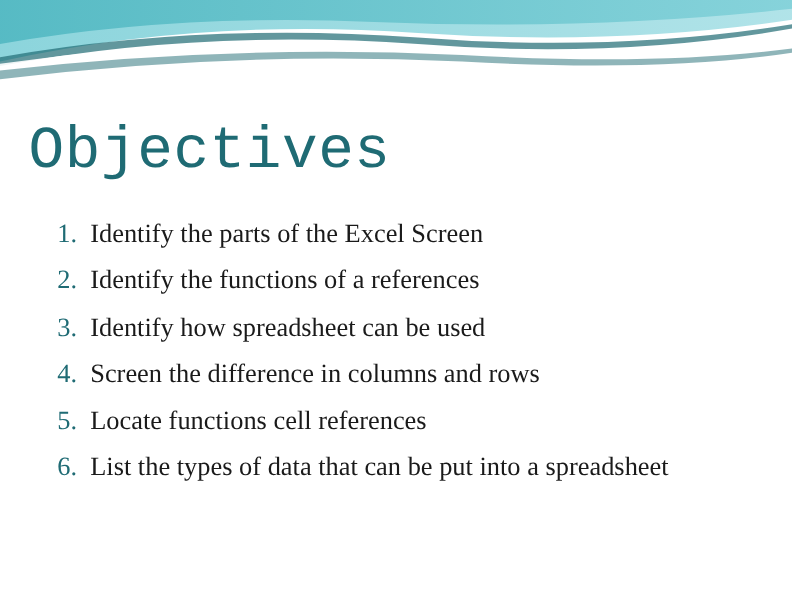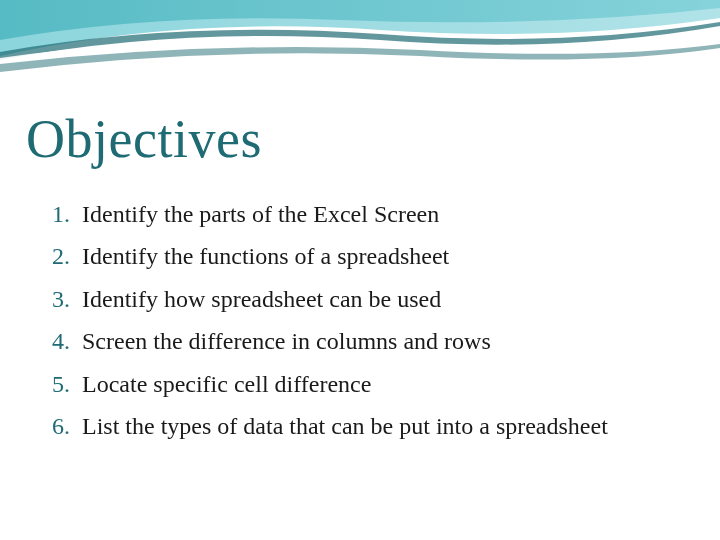"Objectives" .title { font-family: Liberation Serif, serif -> Liberation Mono, monospace }
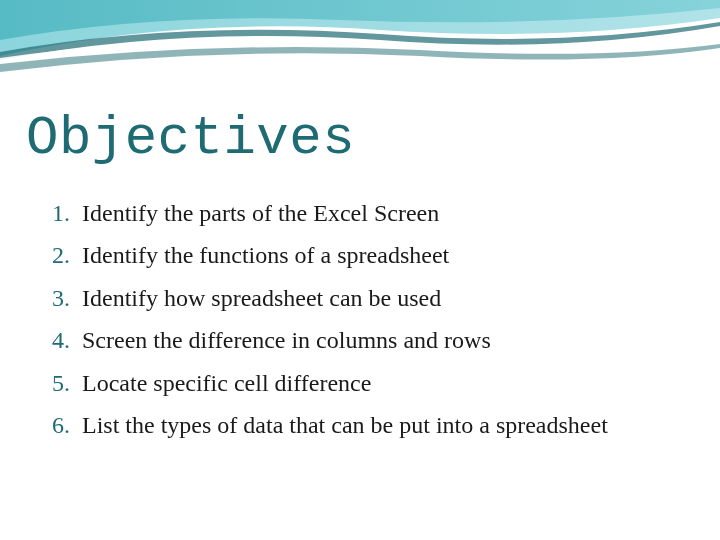"Identify the functions of a" span { text: spreadsheet -> references }
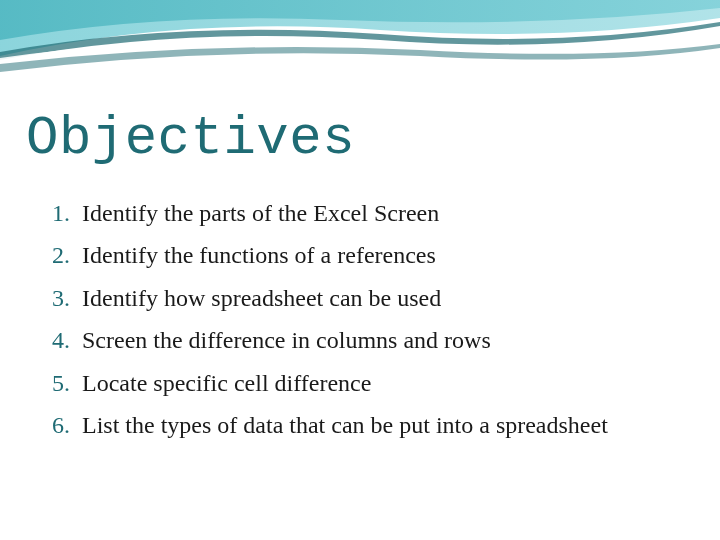"Locate specific cell difference" span { text: specific cell difference -> functions cell references }
